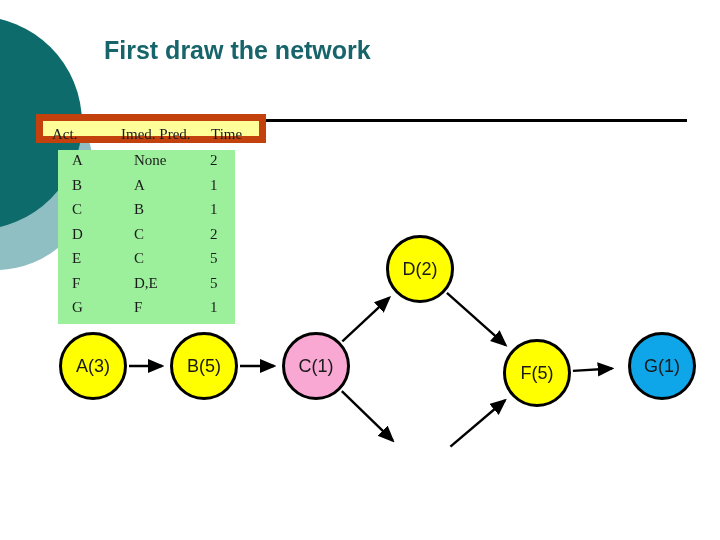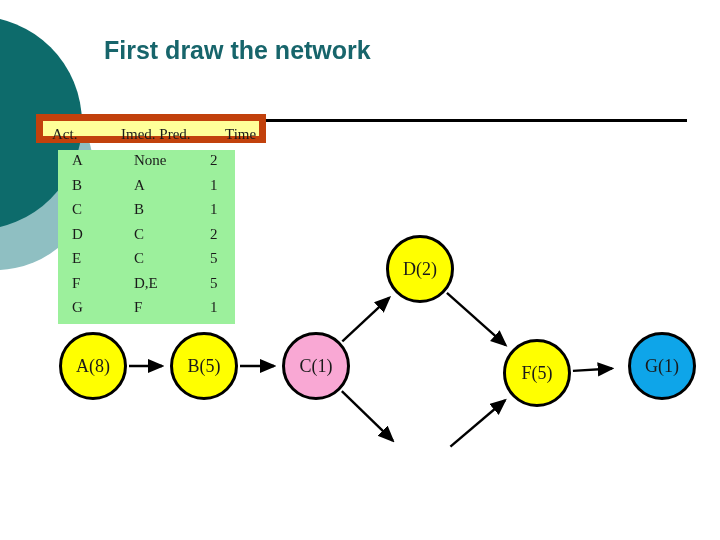"Time" #table-header .h-time { left: 182px -> 168px }
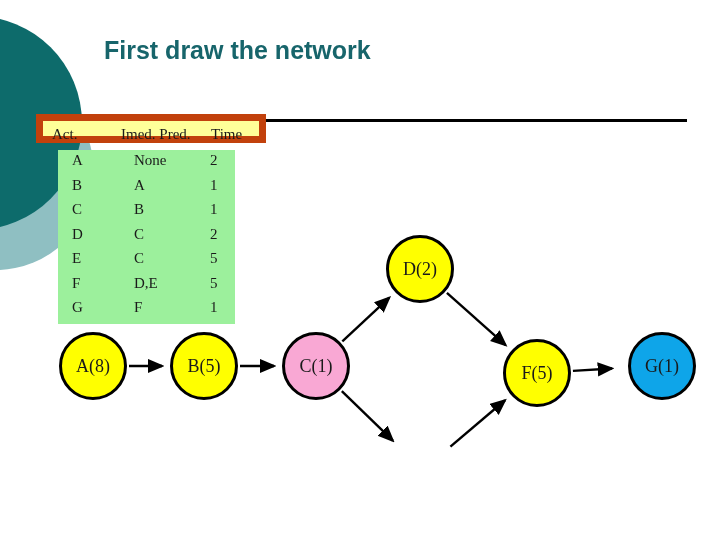"D(2)" .node-label { font-family: Liberation Serif, serif -> Liberation Sans, sans-serif }
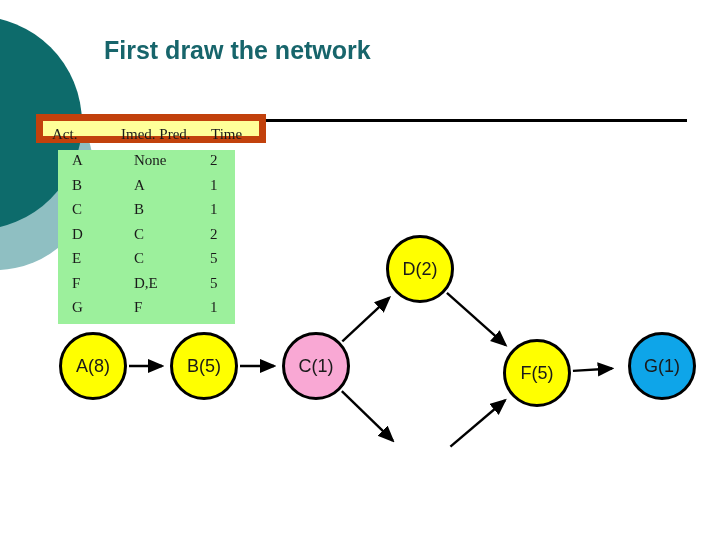"A(8)" span.node-label { text: 8 -> 3 }
